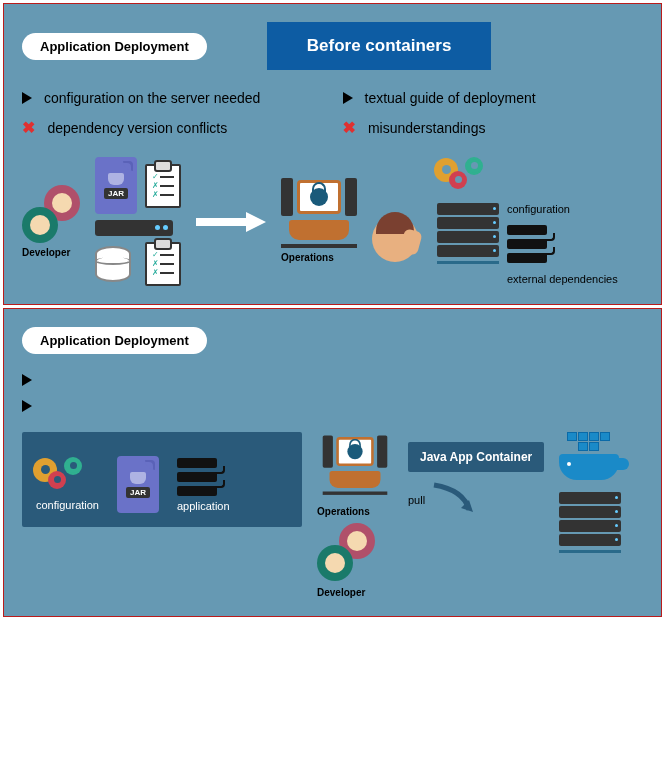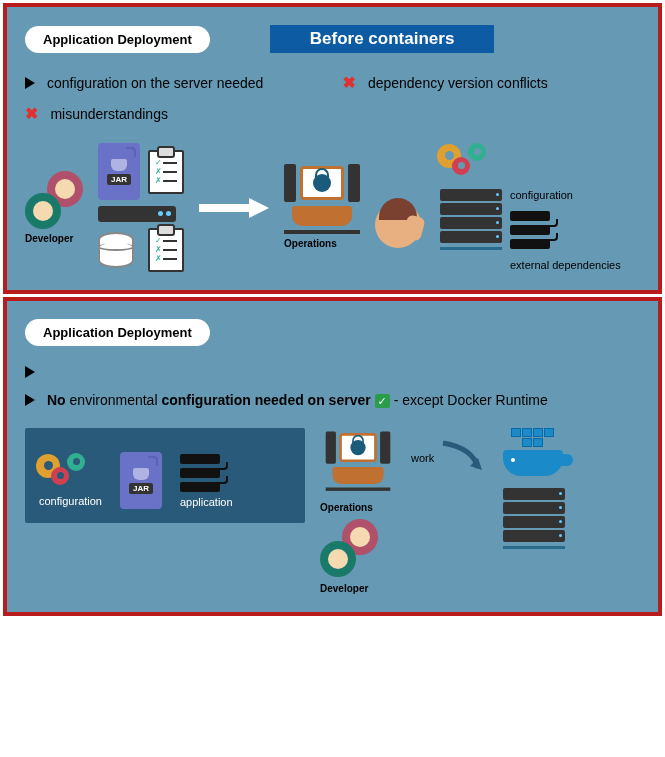"Application Deployment" .panel { border: 4px solid #b91c1c -> 1px solid #b91c1c }
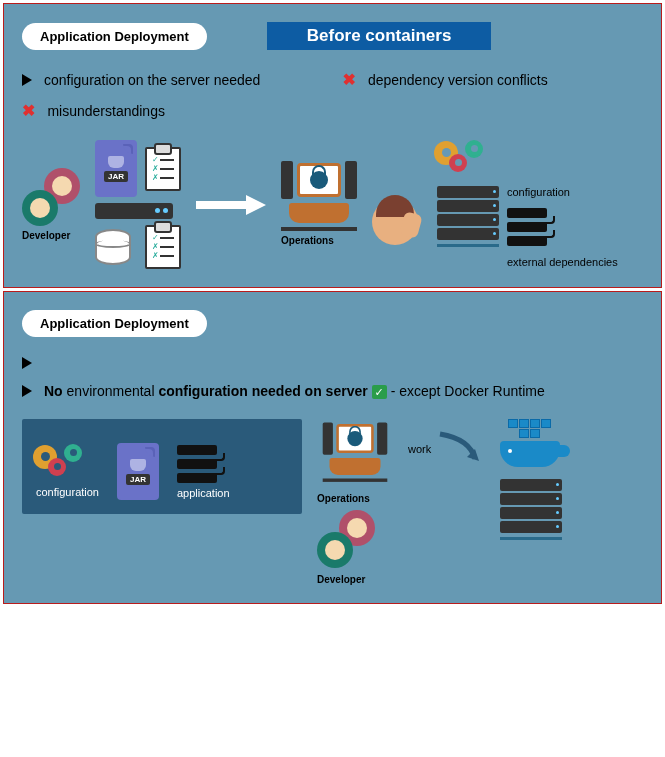"Before containers" .title-bar { padding: 4px 40px -> 14px 40px }
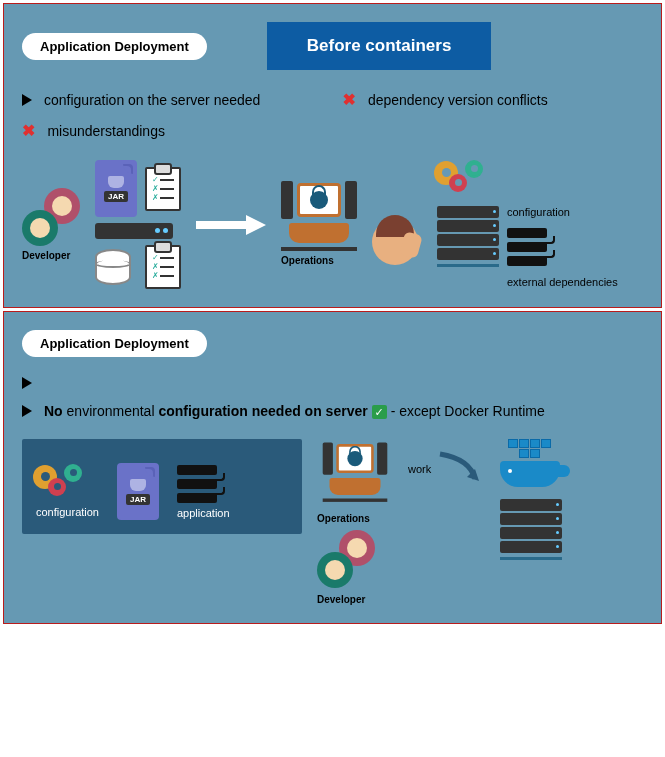"textual guide of deployment" div.bullet-row { html: none -> <div> <span></span> <span>textual guide of deployment</span> </div> }
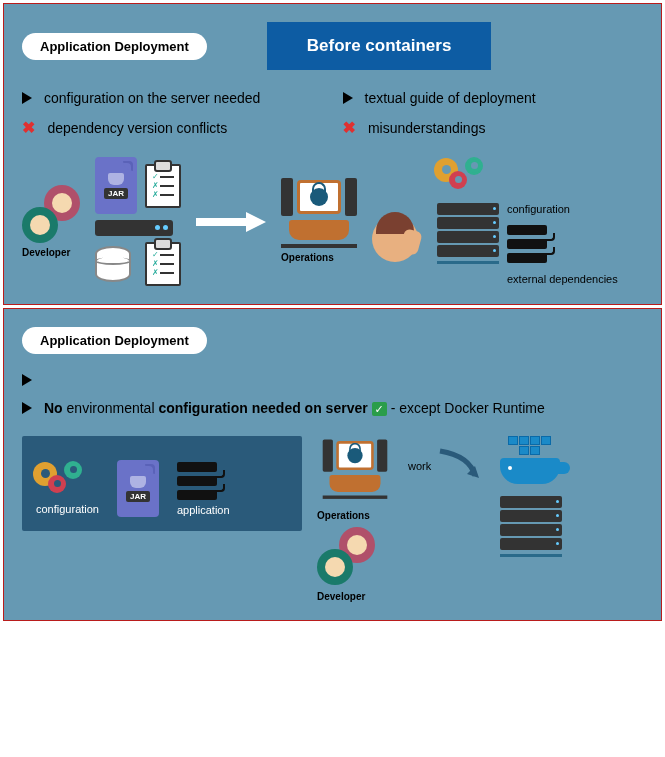"No environmental configuration needed on" span { html: <span><b>No</b> environmental <b>configuration needed on server</b> <span>✓</span> - except Docker Runtime</span> -> none }
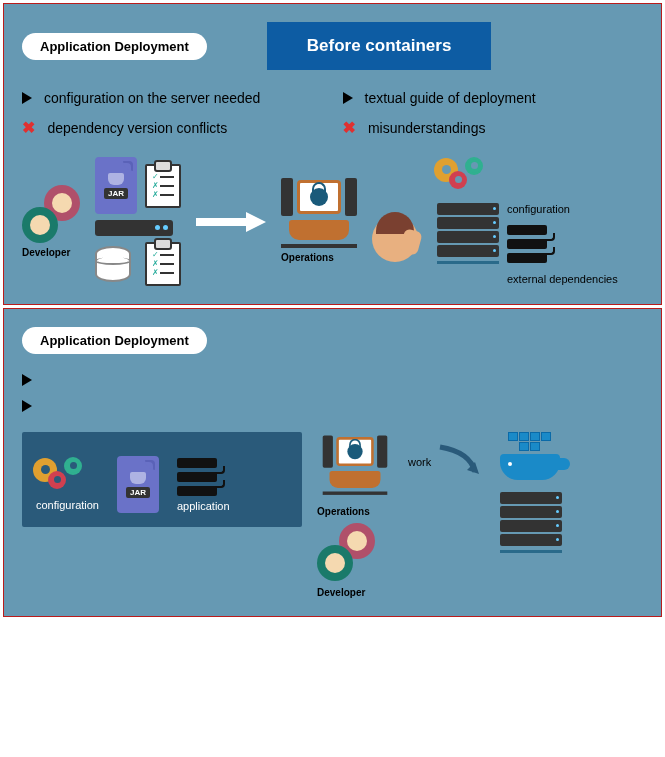"Java App Container" div.java-box { html: none -> <div>Java App Container</div> }
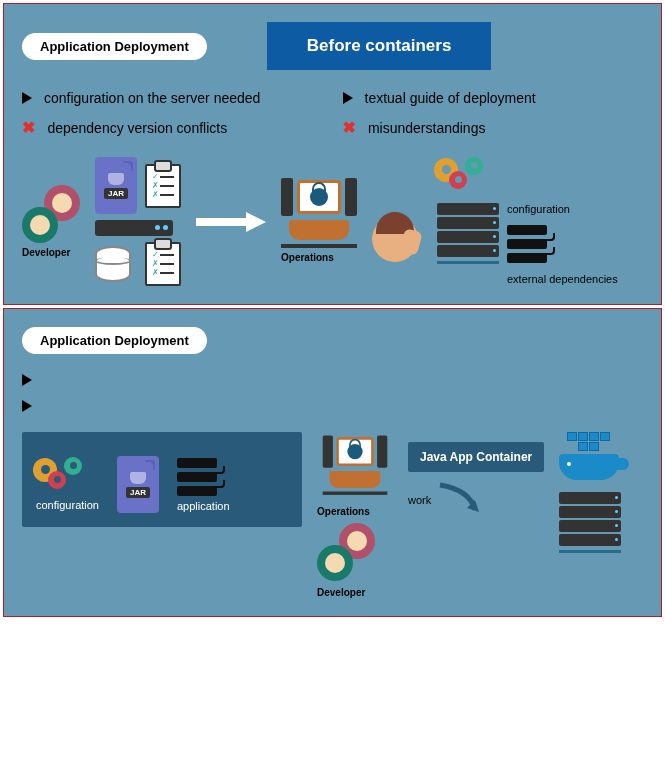"work" div.small-label { text: work -> pull }
